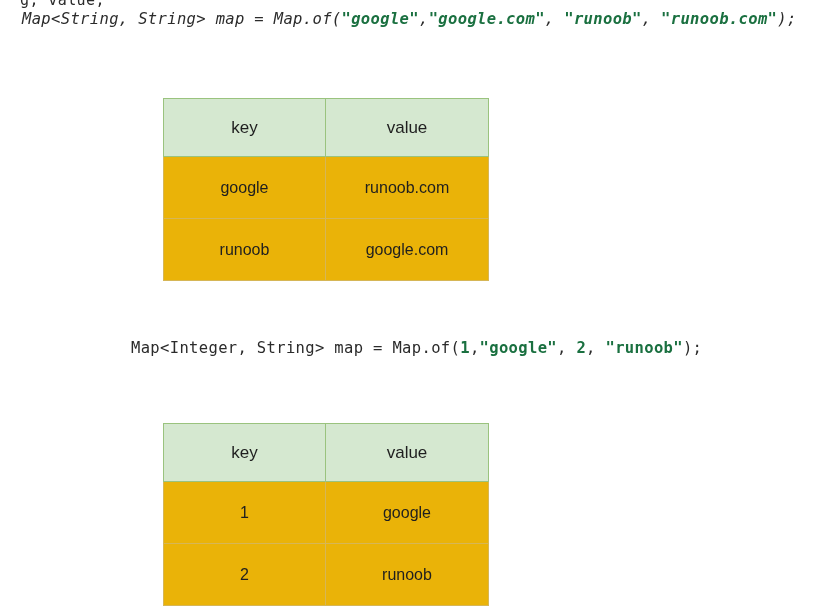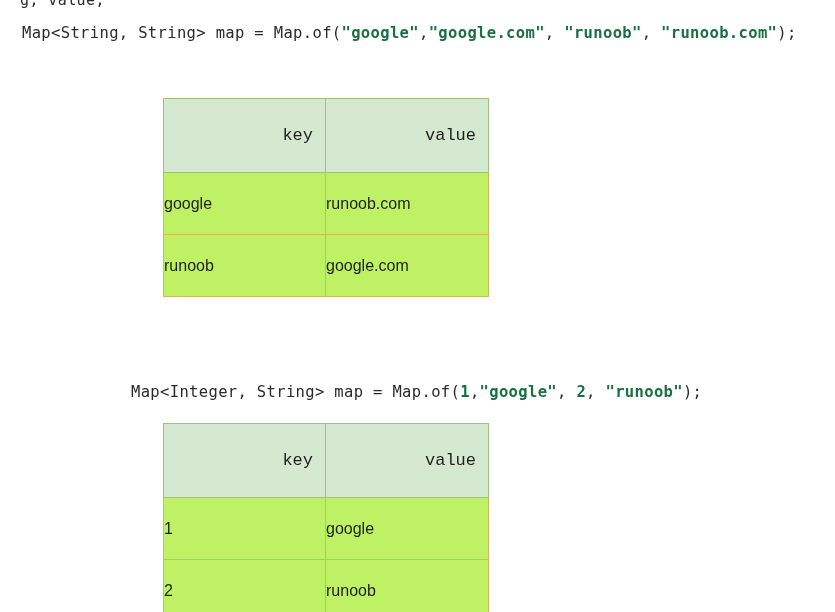"Map<String, String> map =" .code-line-1 { font-style: none -> italic; top: 22px -> 8px }
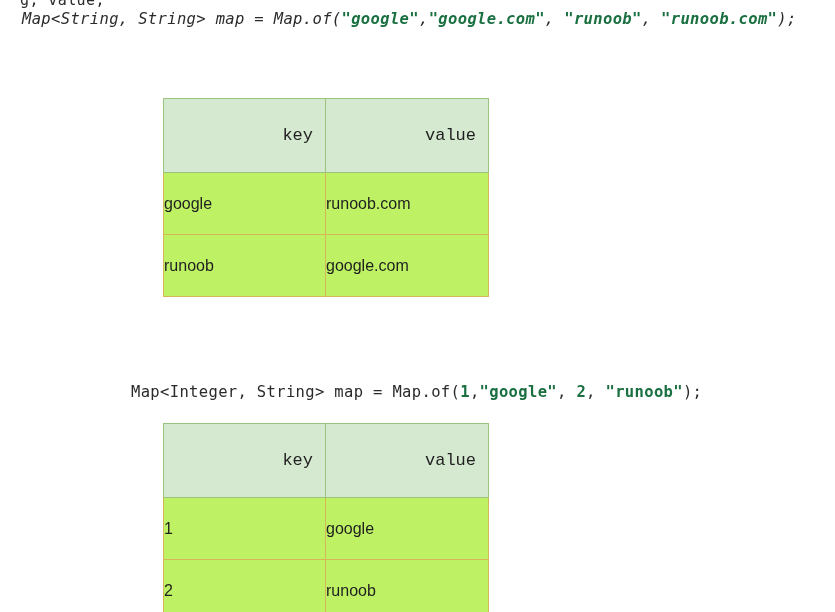"key" .kv-table th { font-family: Liberation Mono, monospace -> none; padding: 12px -> 4px; text-align: right -> center }
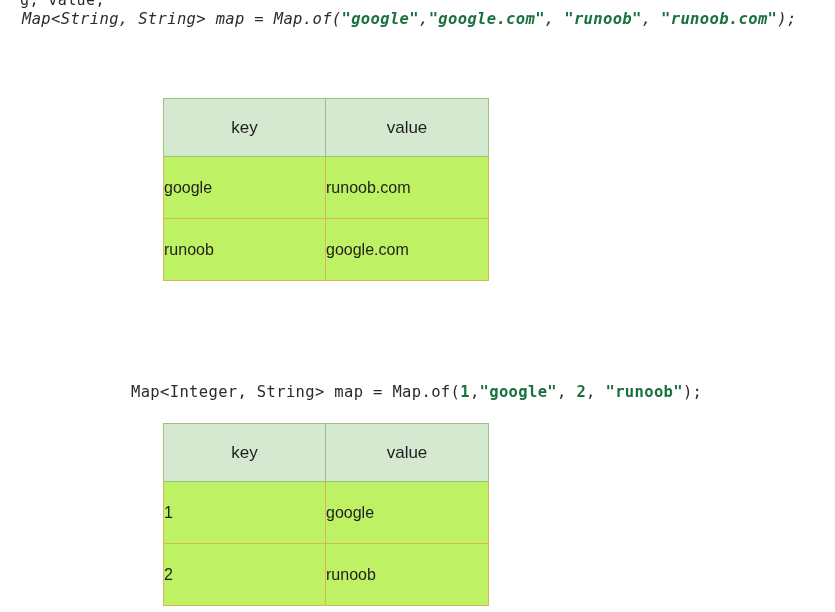"google" .kv-table td { background: #bef264 -> #eab308; text-align: none -> center }
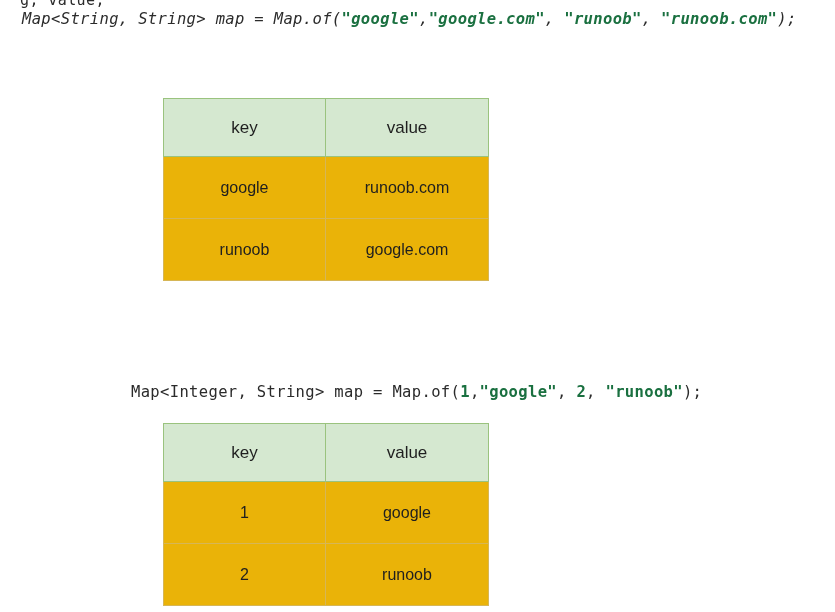"Map<Integer, String> map =" .code-line-2 { margin-top: 44px -> none }
